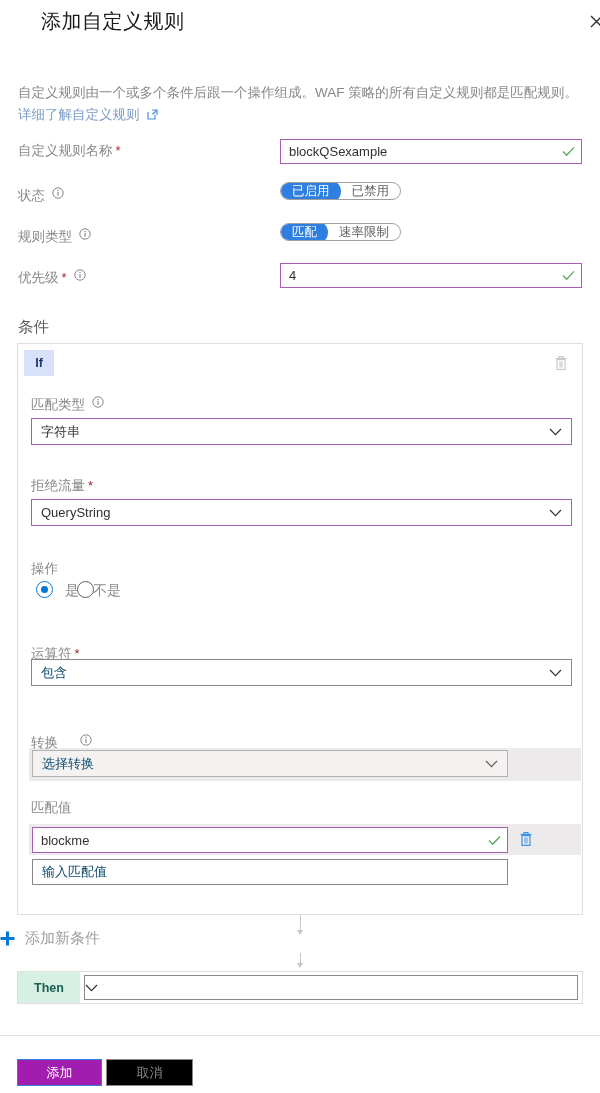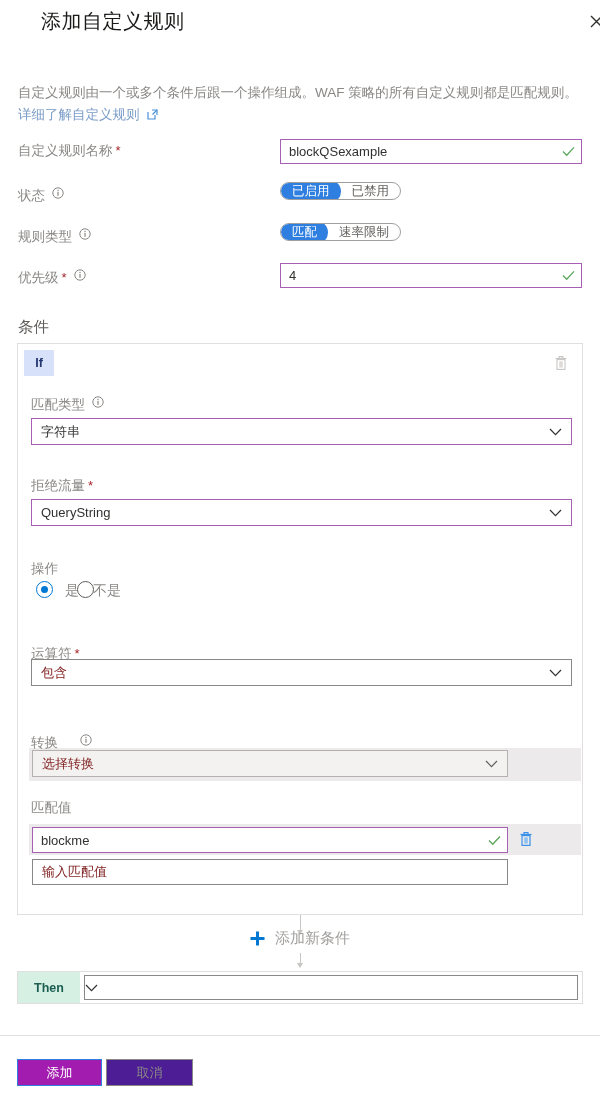"包含" .ddown .val.ph { color: #7f1d1d -> #0c4a6e }
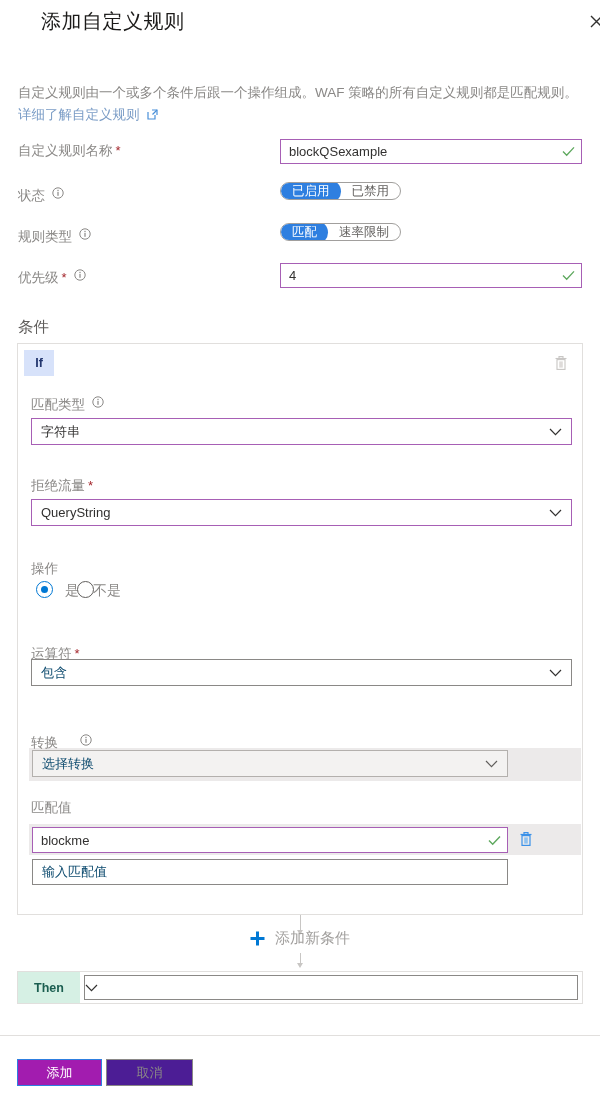"添加新条件" .add-cond { justify-content: center -> flex-start }
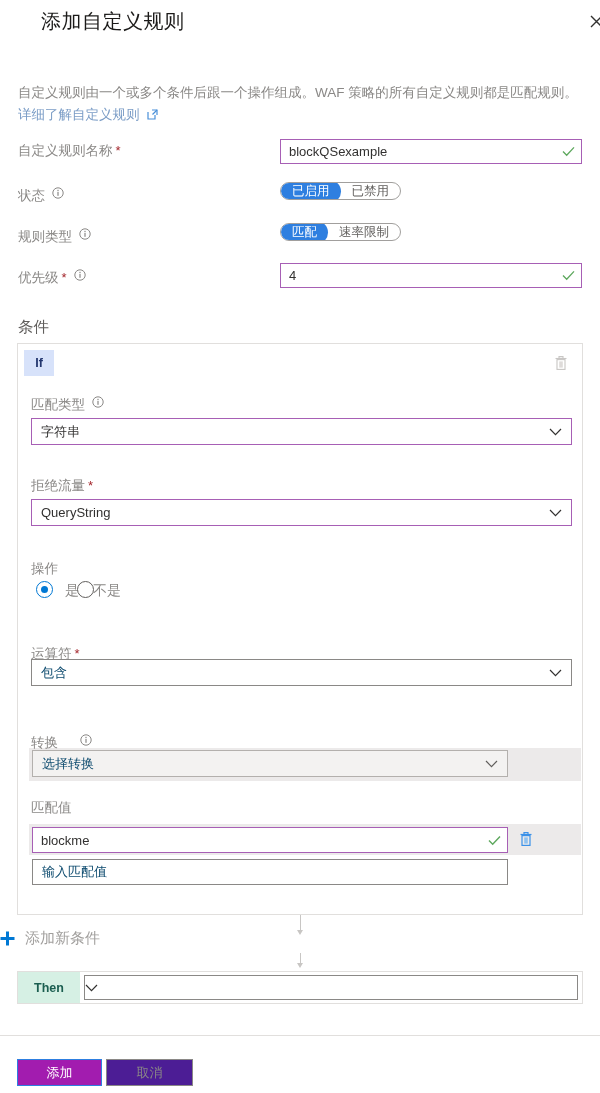"取消" .btn-secondary { background: #4c1d95 -> #000000 }
